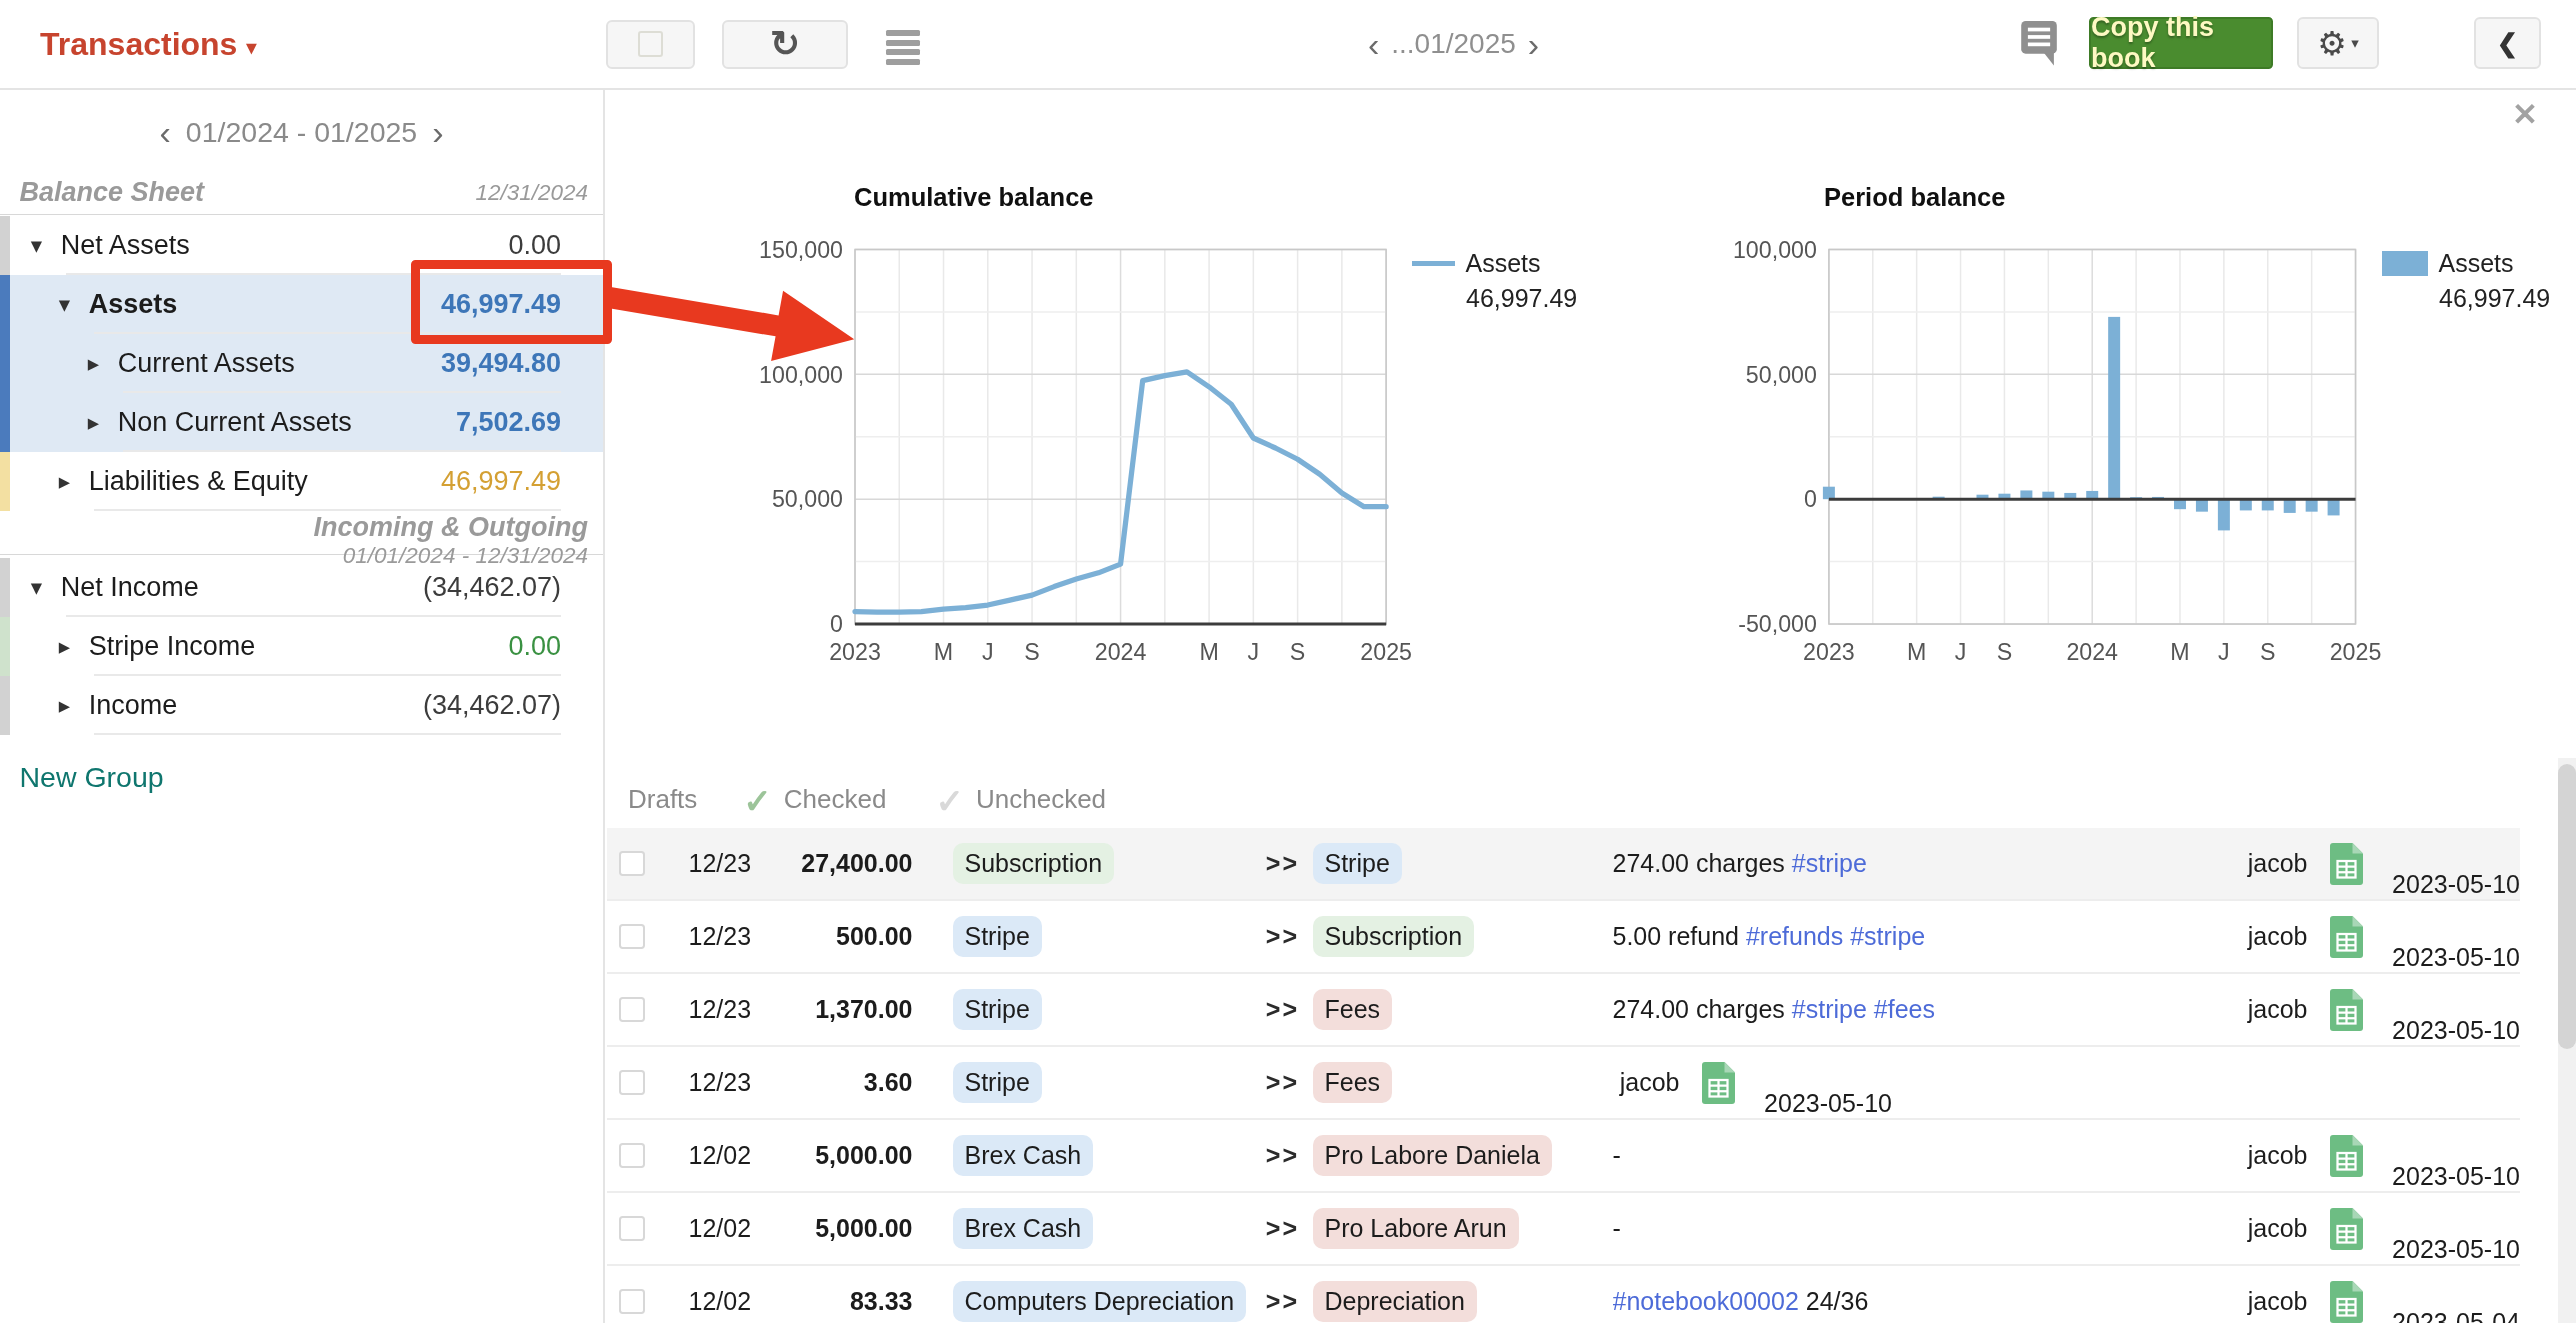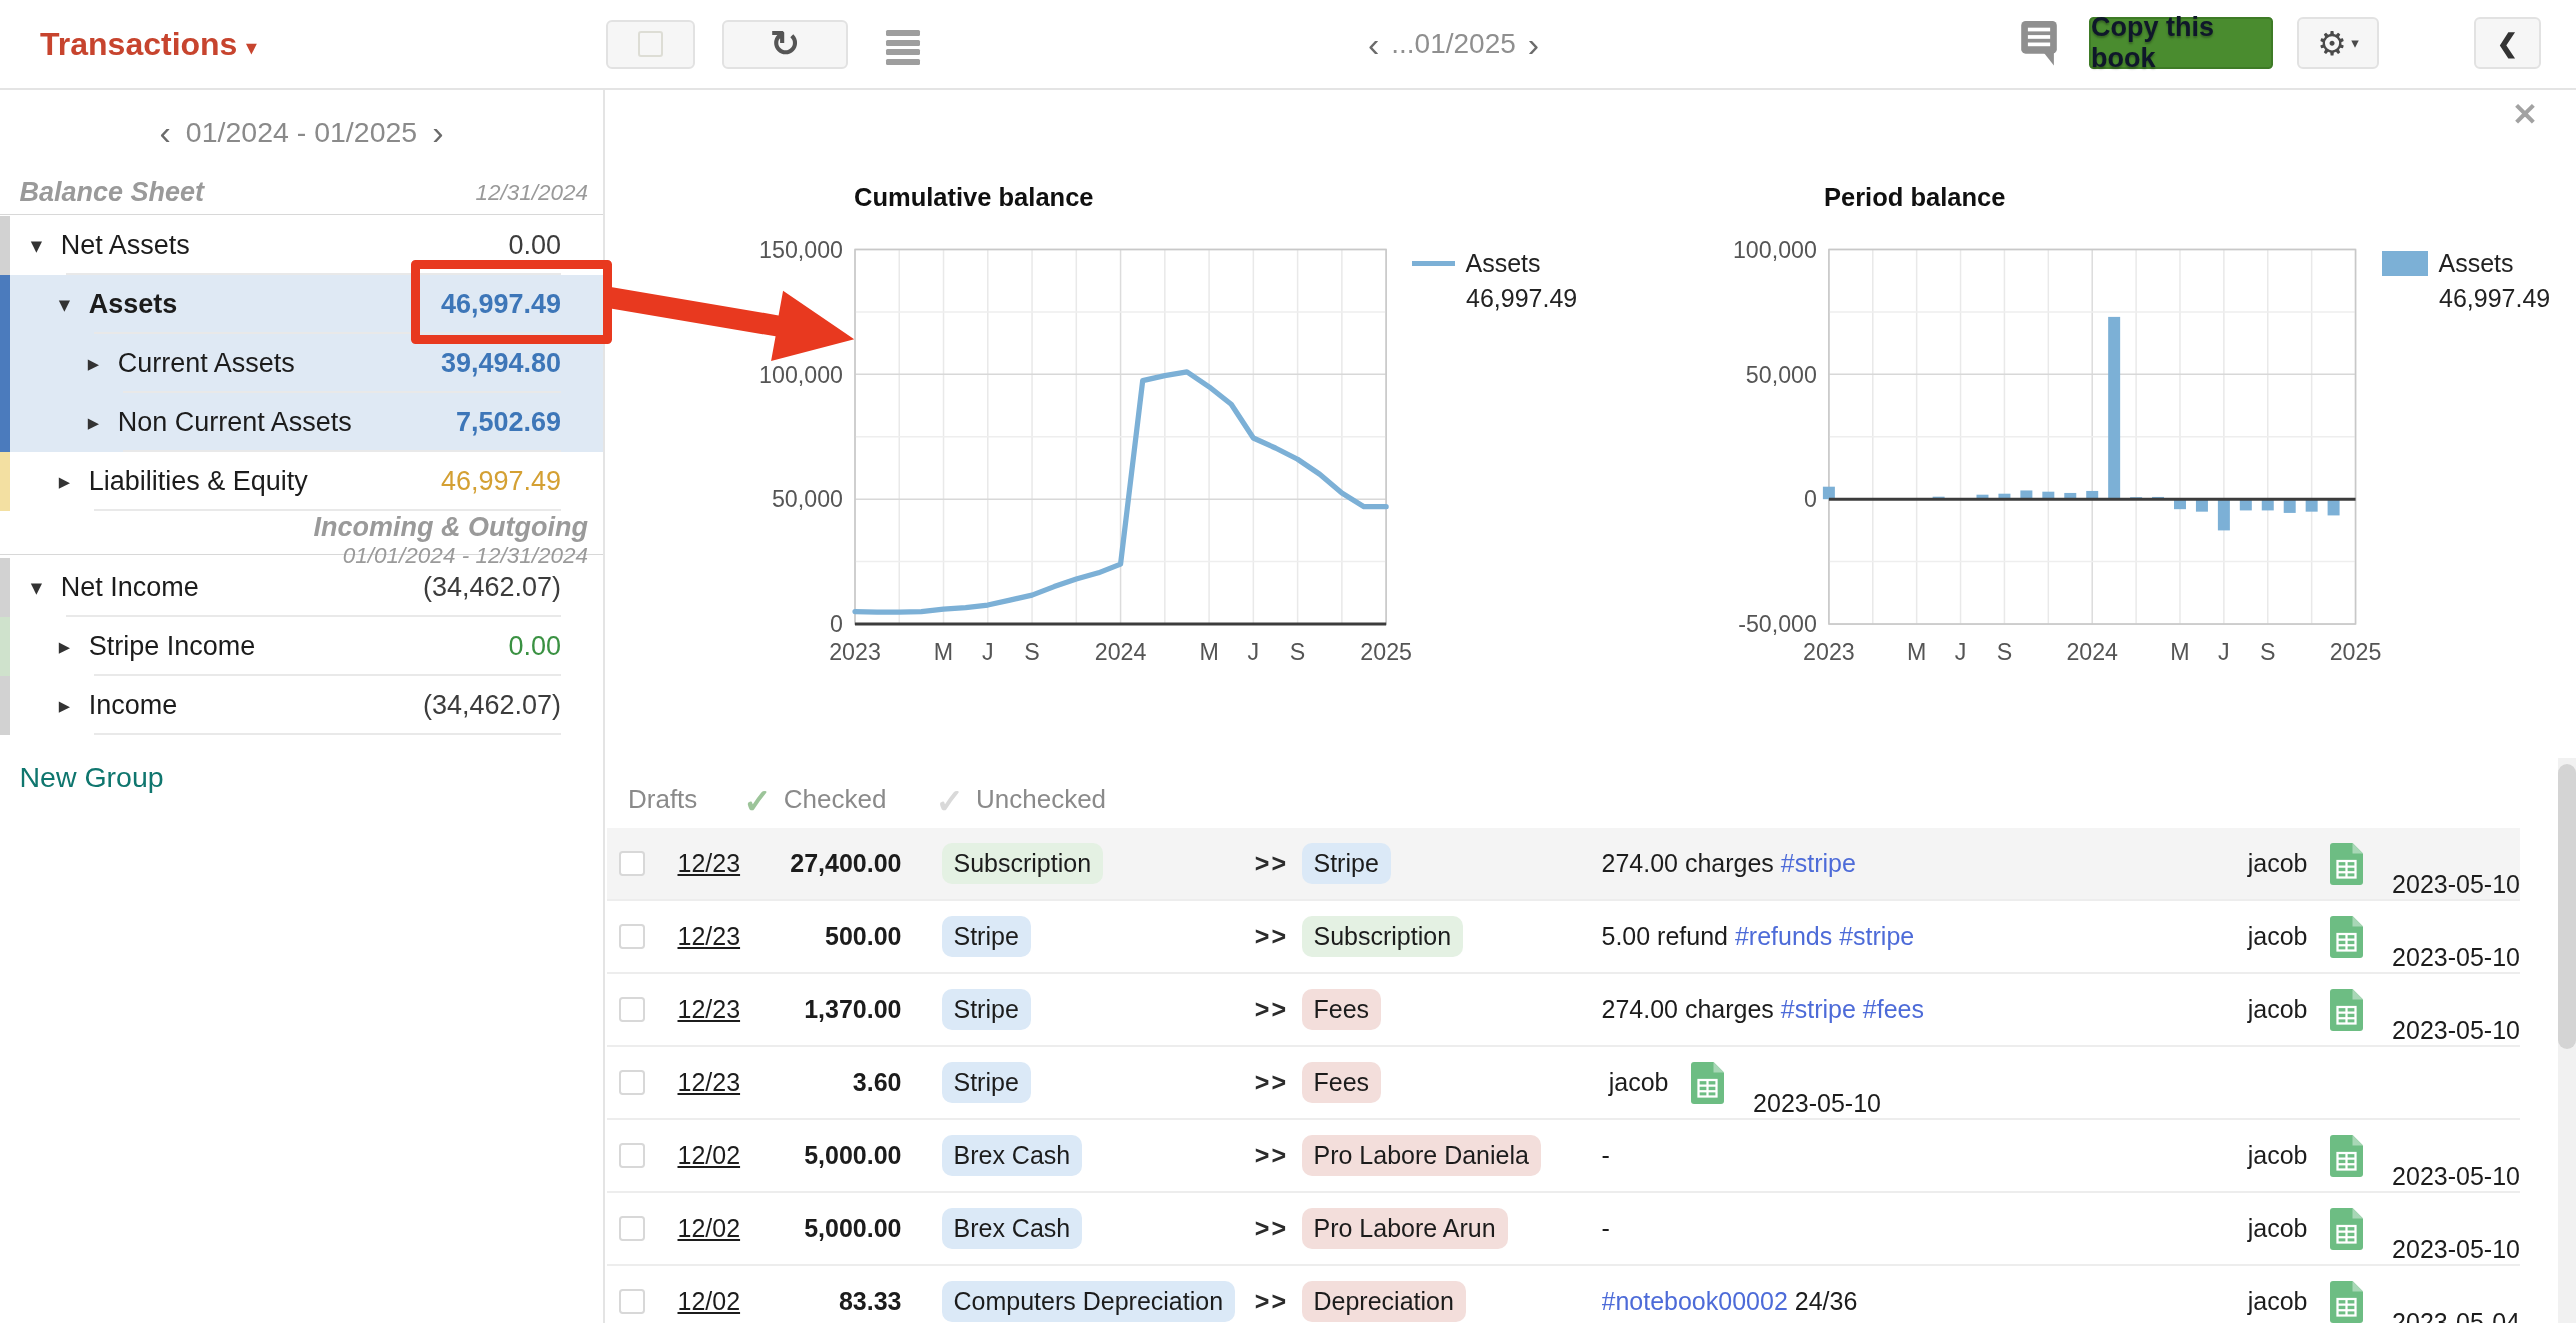"Copy this book" #copy-btn { color: #0f172a -> #fef9c3 }
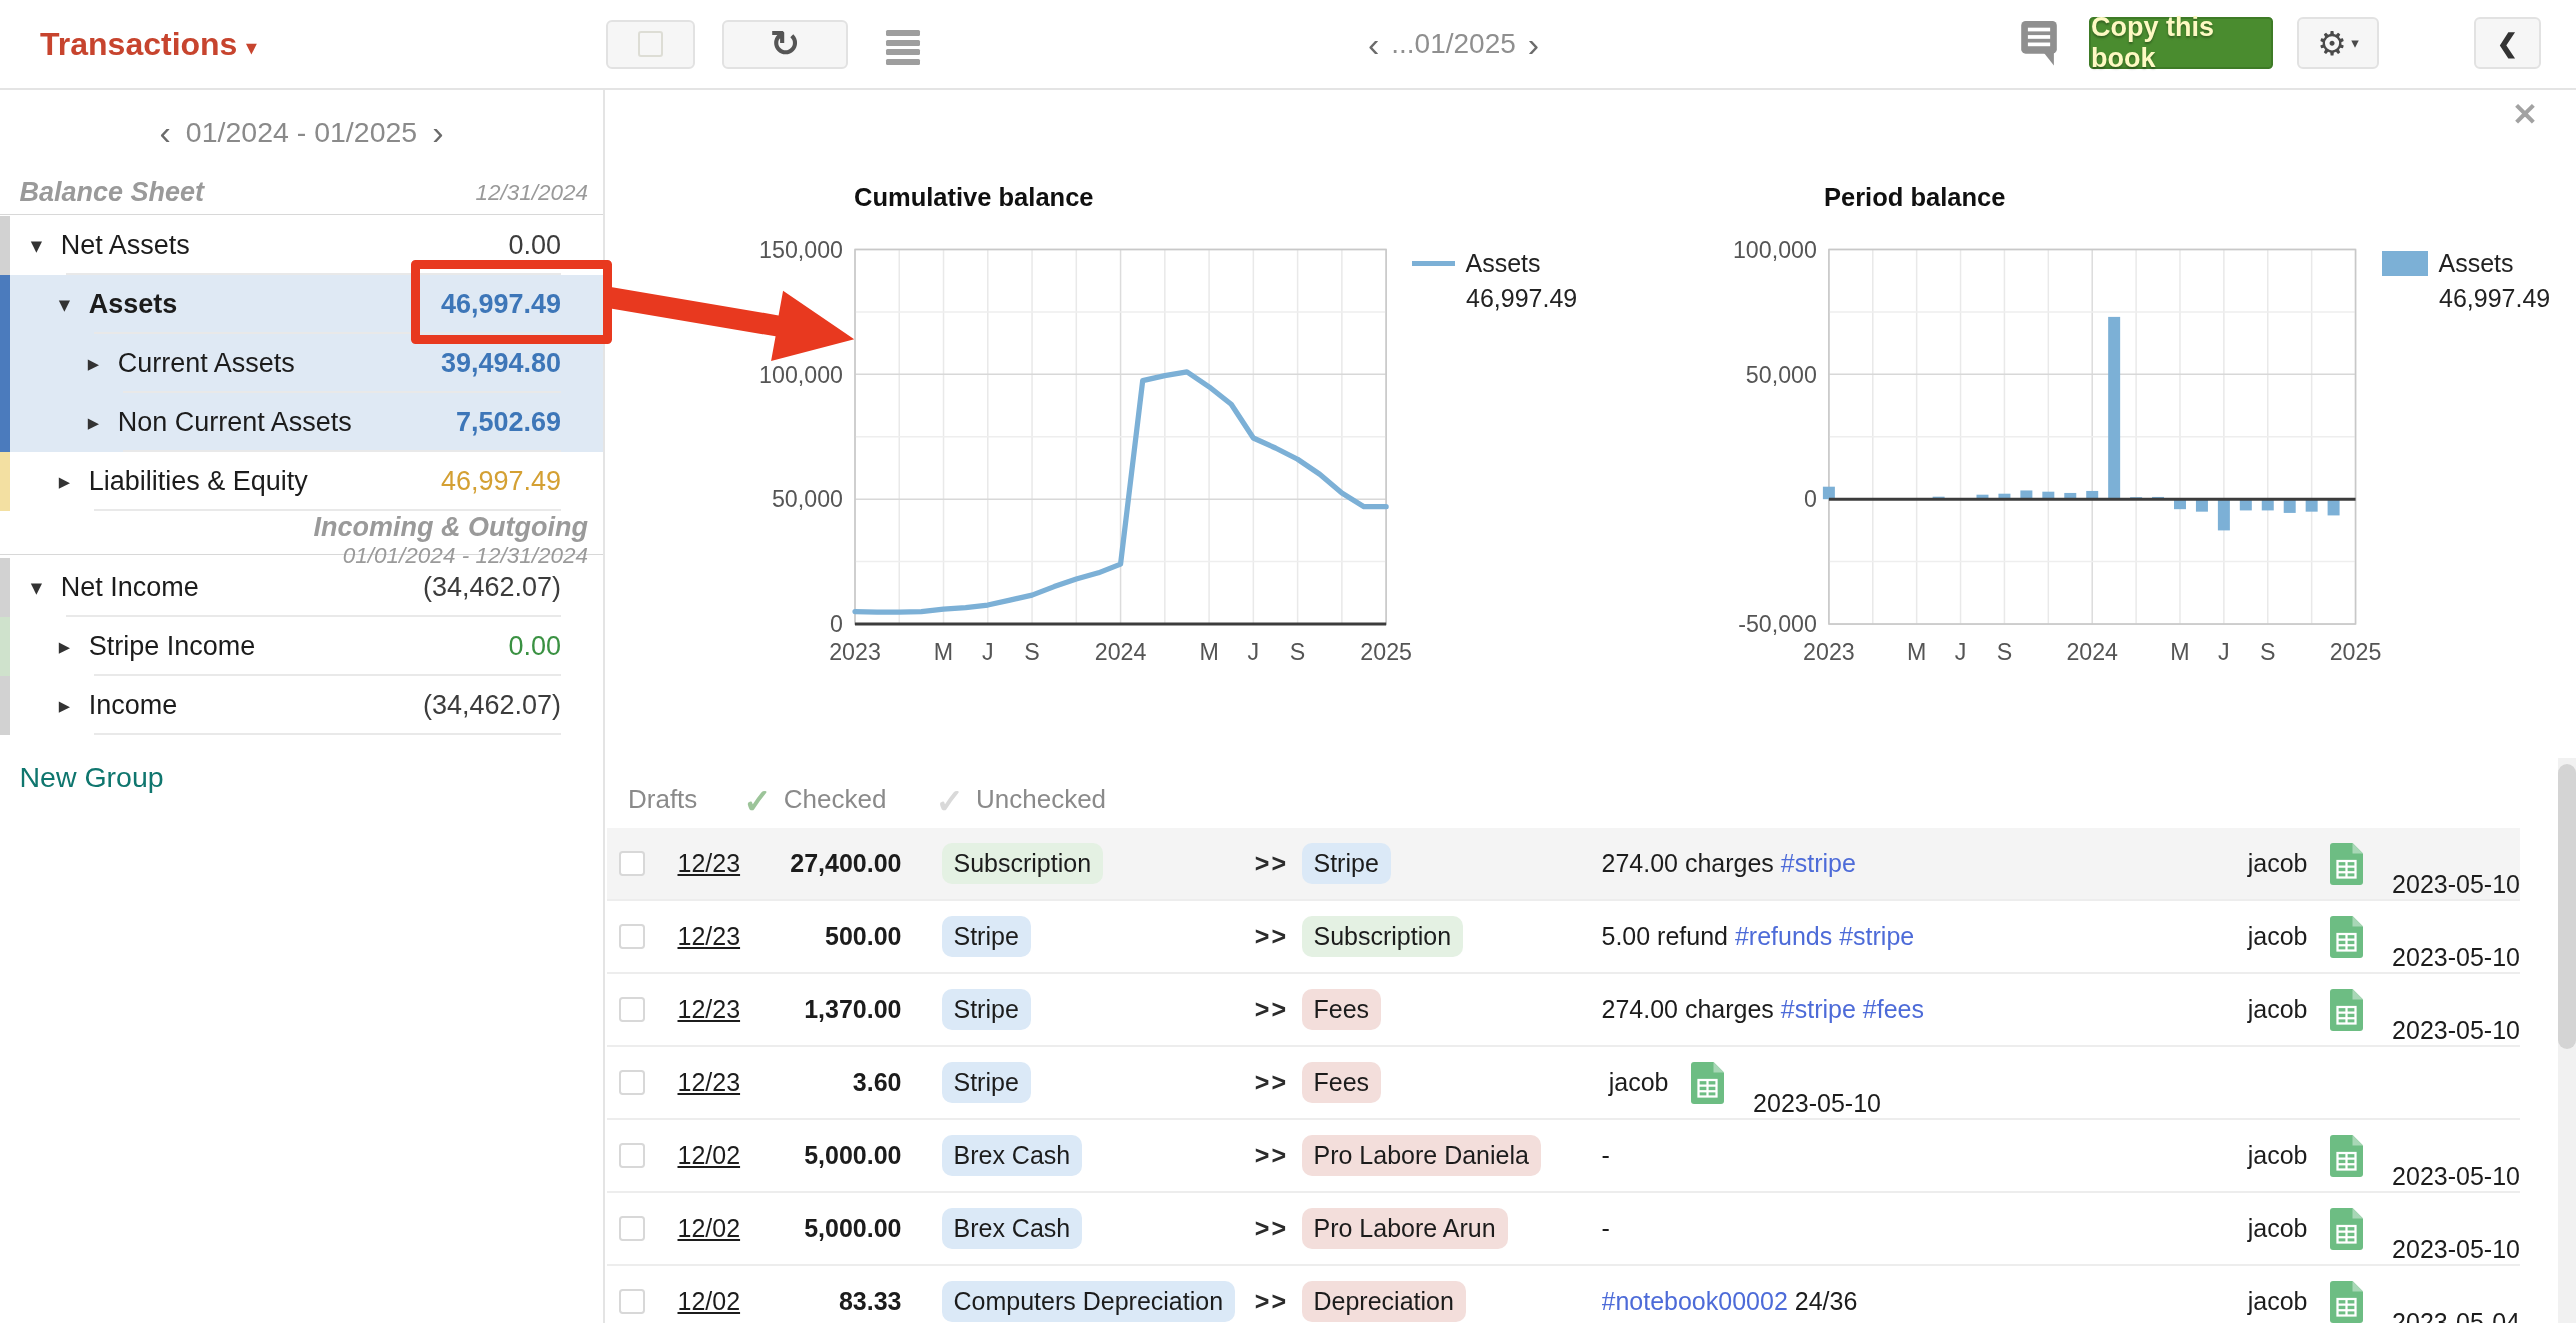"12/23" .c-date { margin-left: 33px -> 44px; text-decoration: underline -> none }
